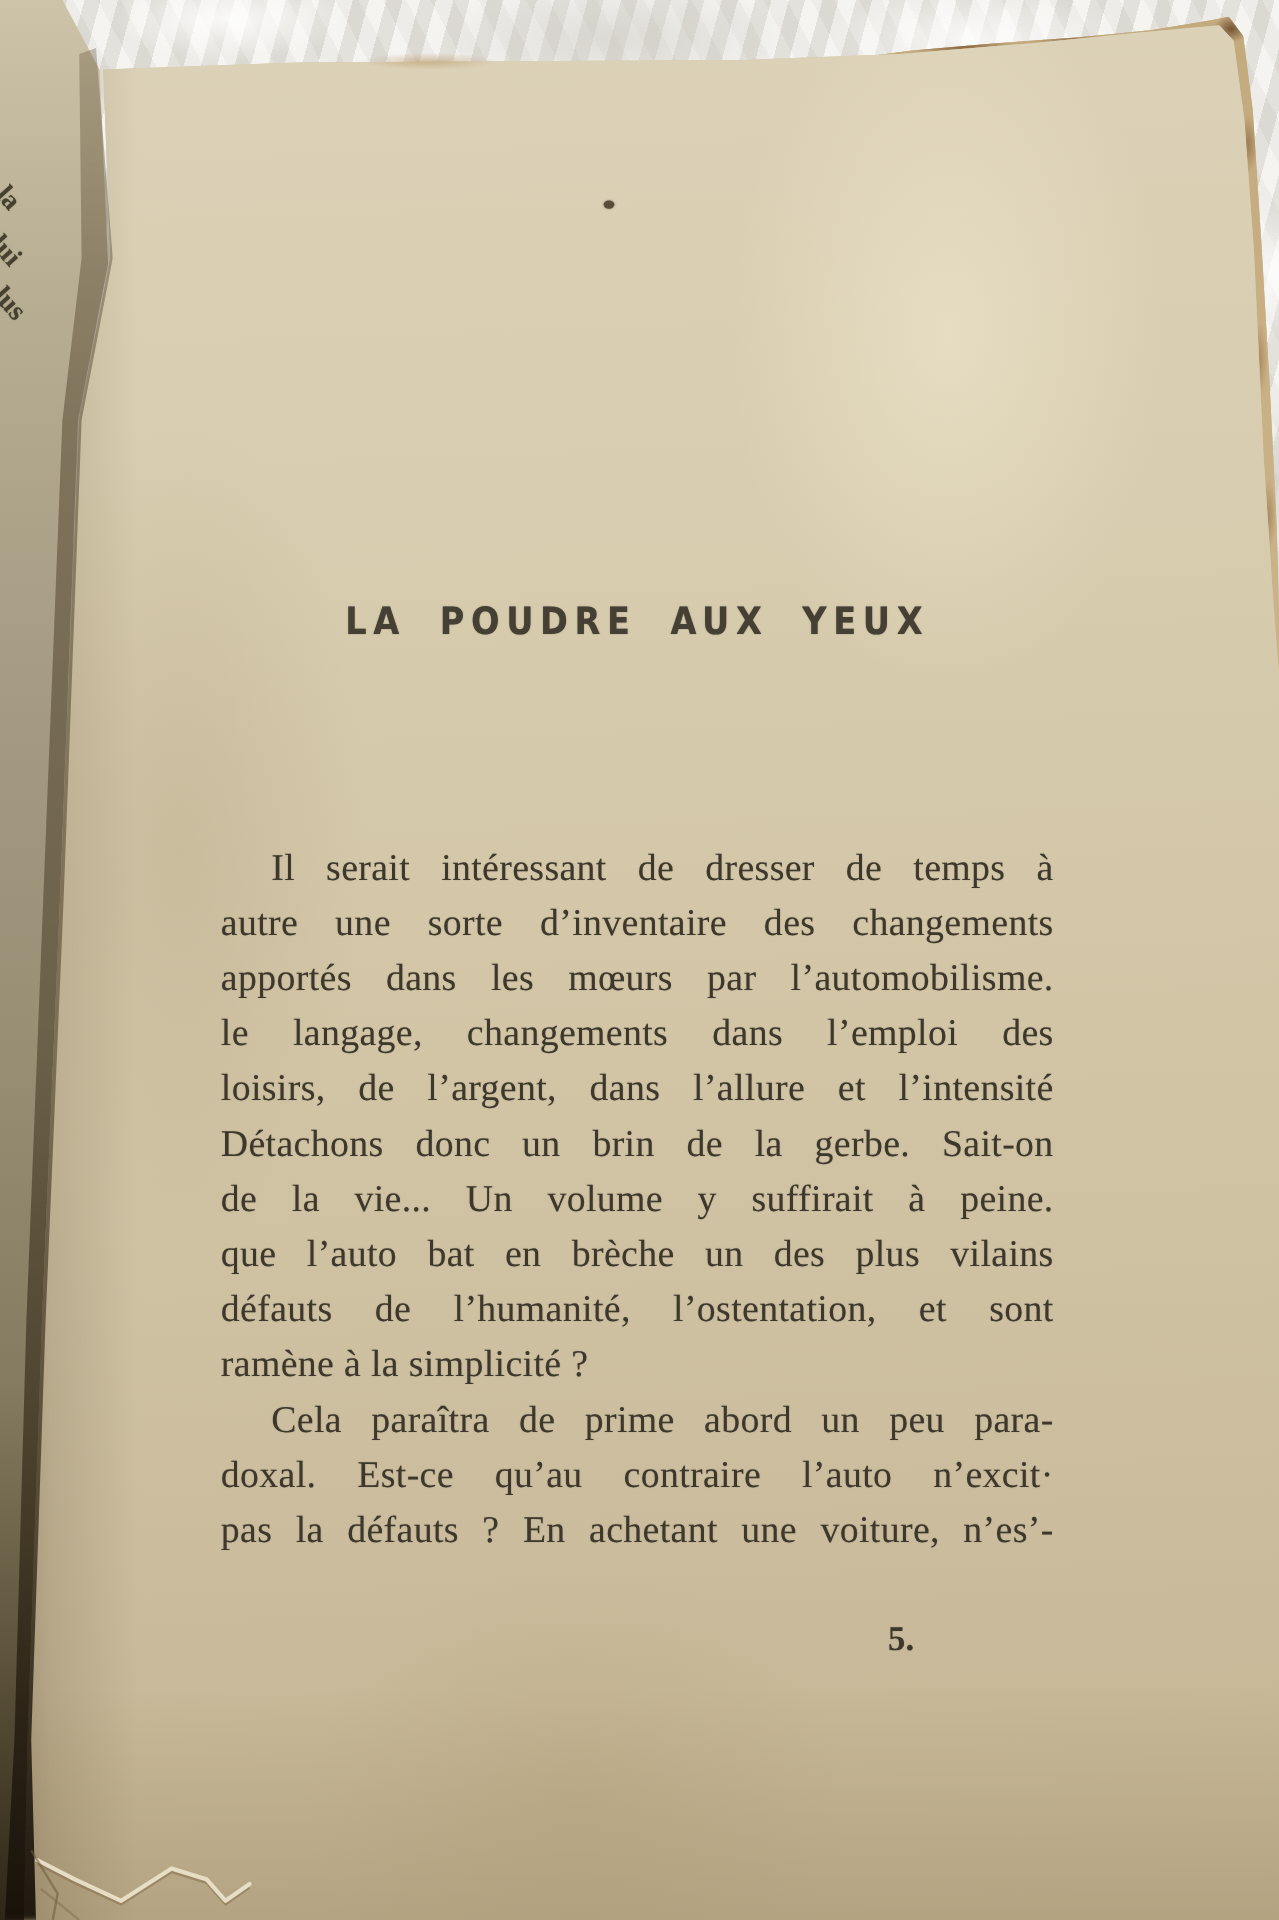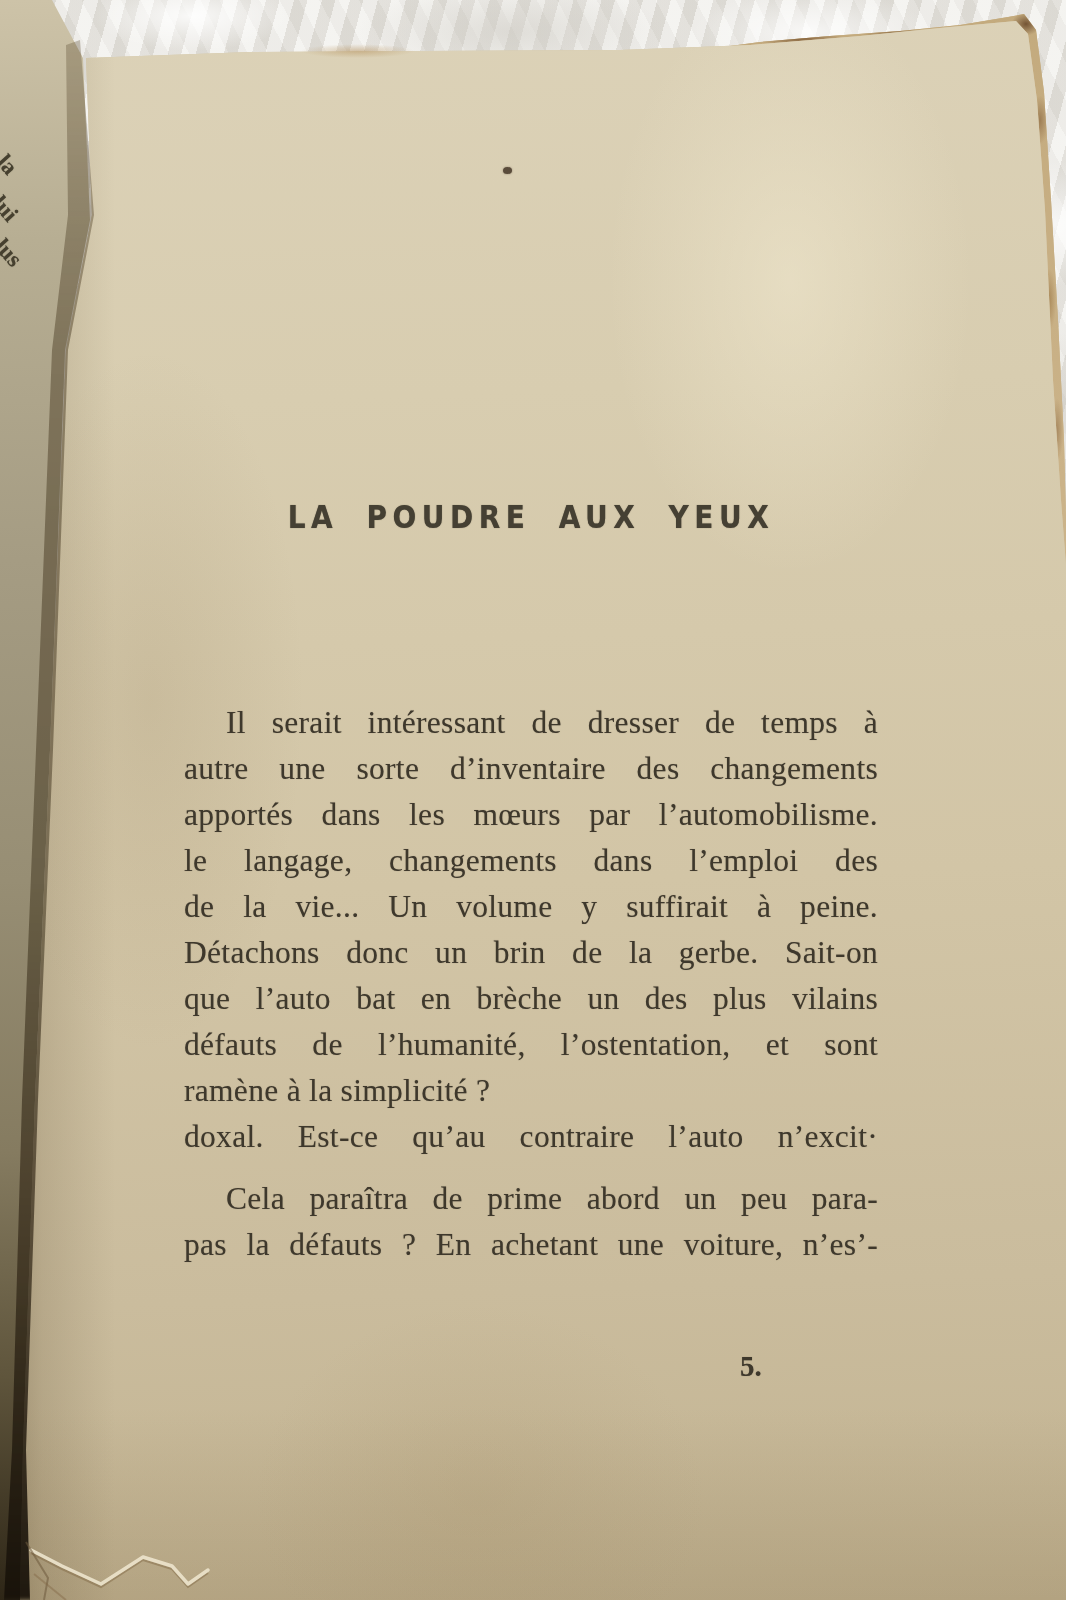"Il serait intéressant de dresser" .line.indent { margin-top: 16px -> none }
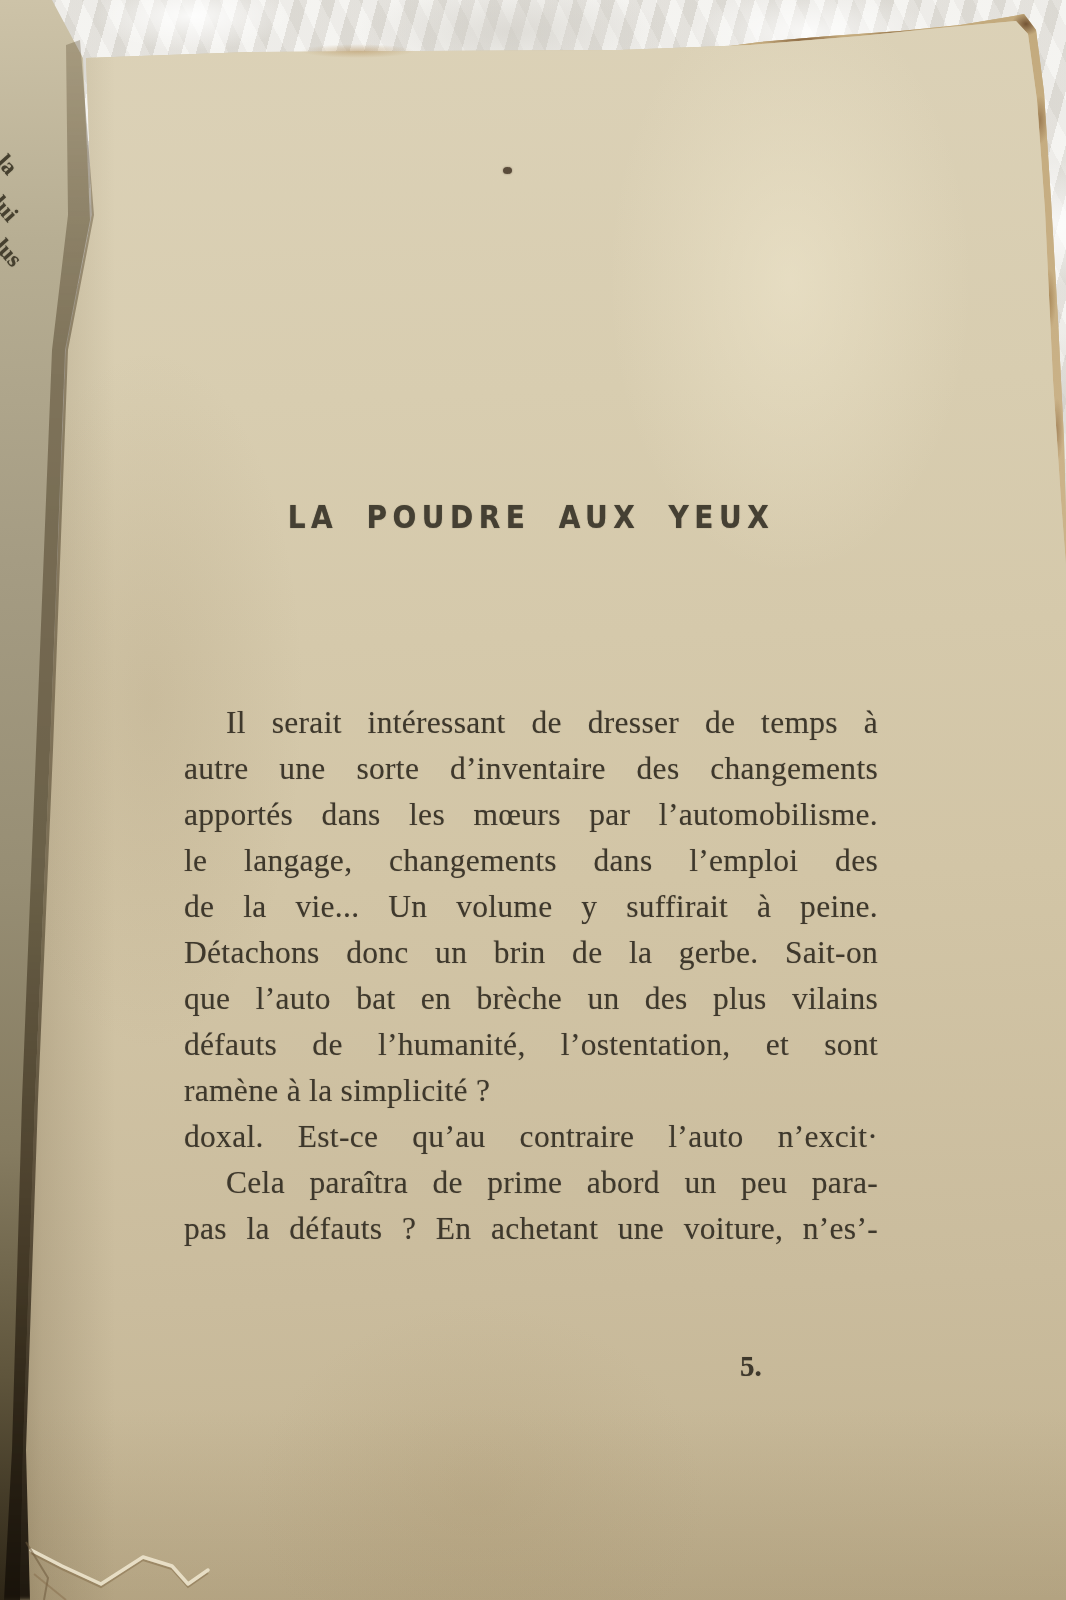"loisirs, de l’argent, dans l’allure" div.line { html: none -> <div>loisirs, de l’argent, dans l’allure et l’intensité</div> }
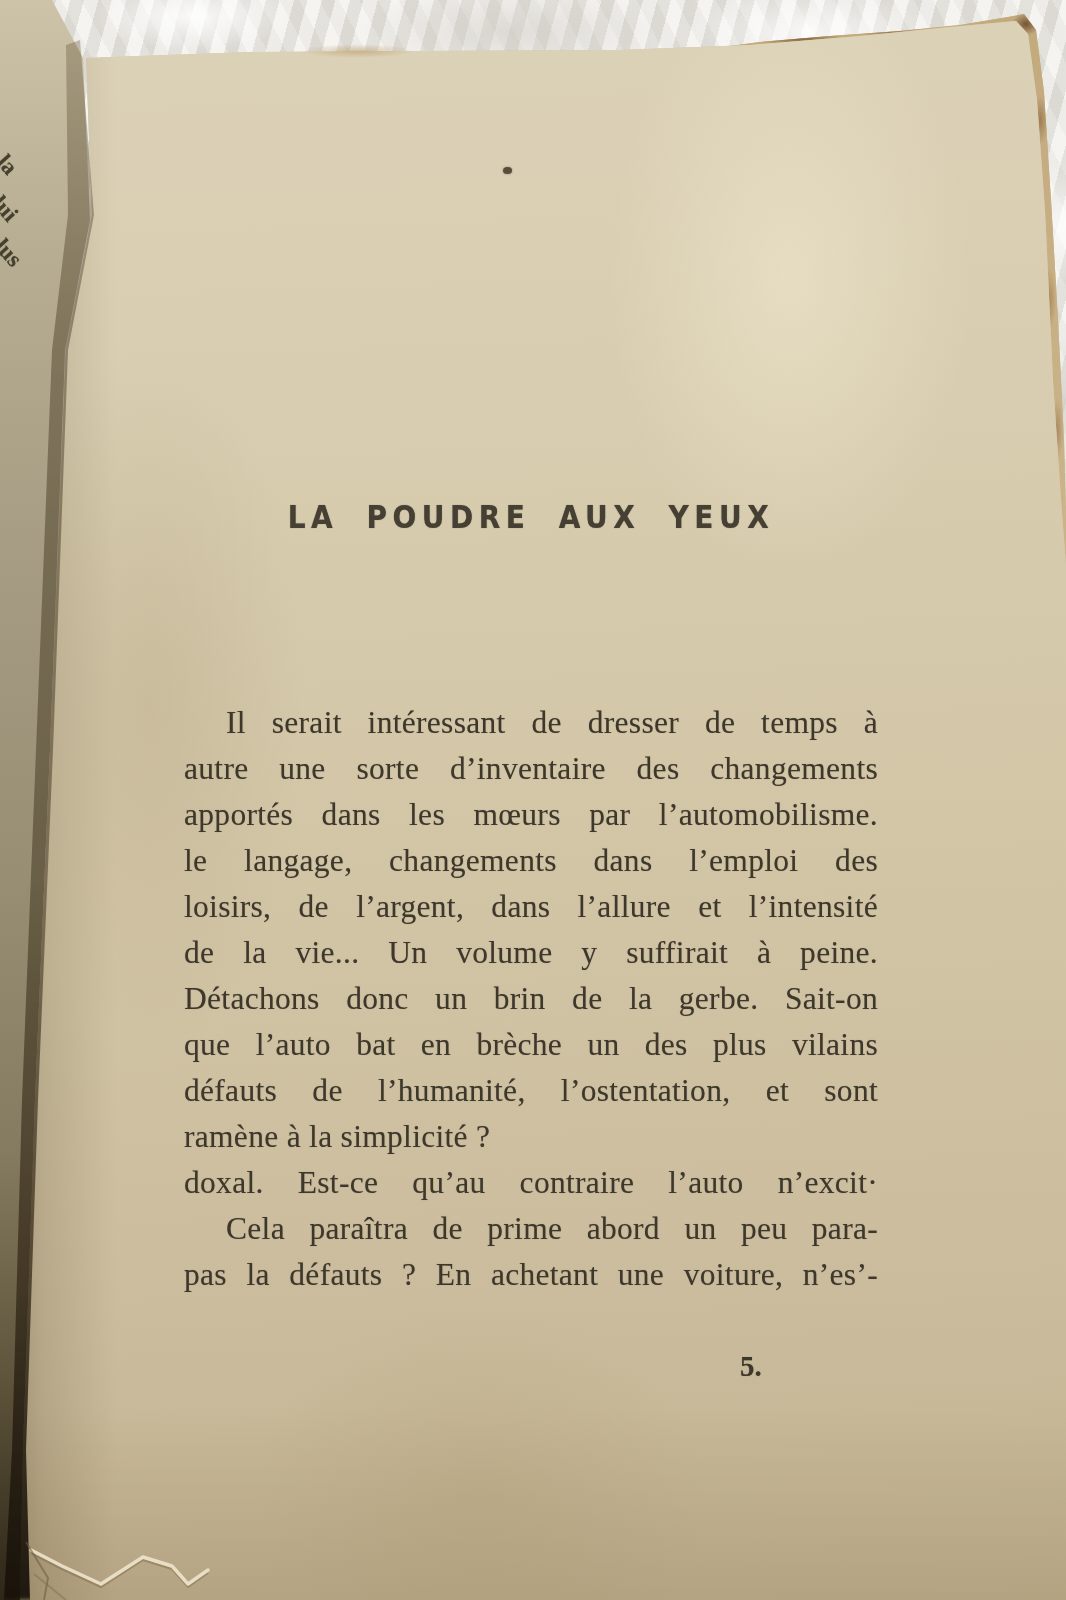"de la vie... Un volume" div.line { order: before "Détachons donc un brin de" -> after "Détachons donc un brin de" }
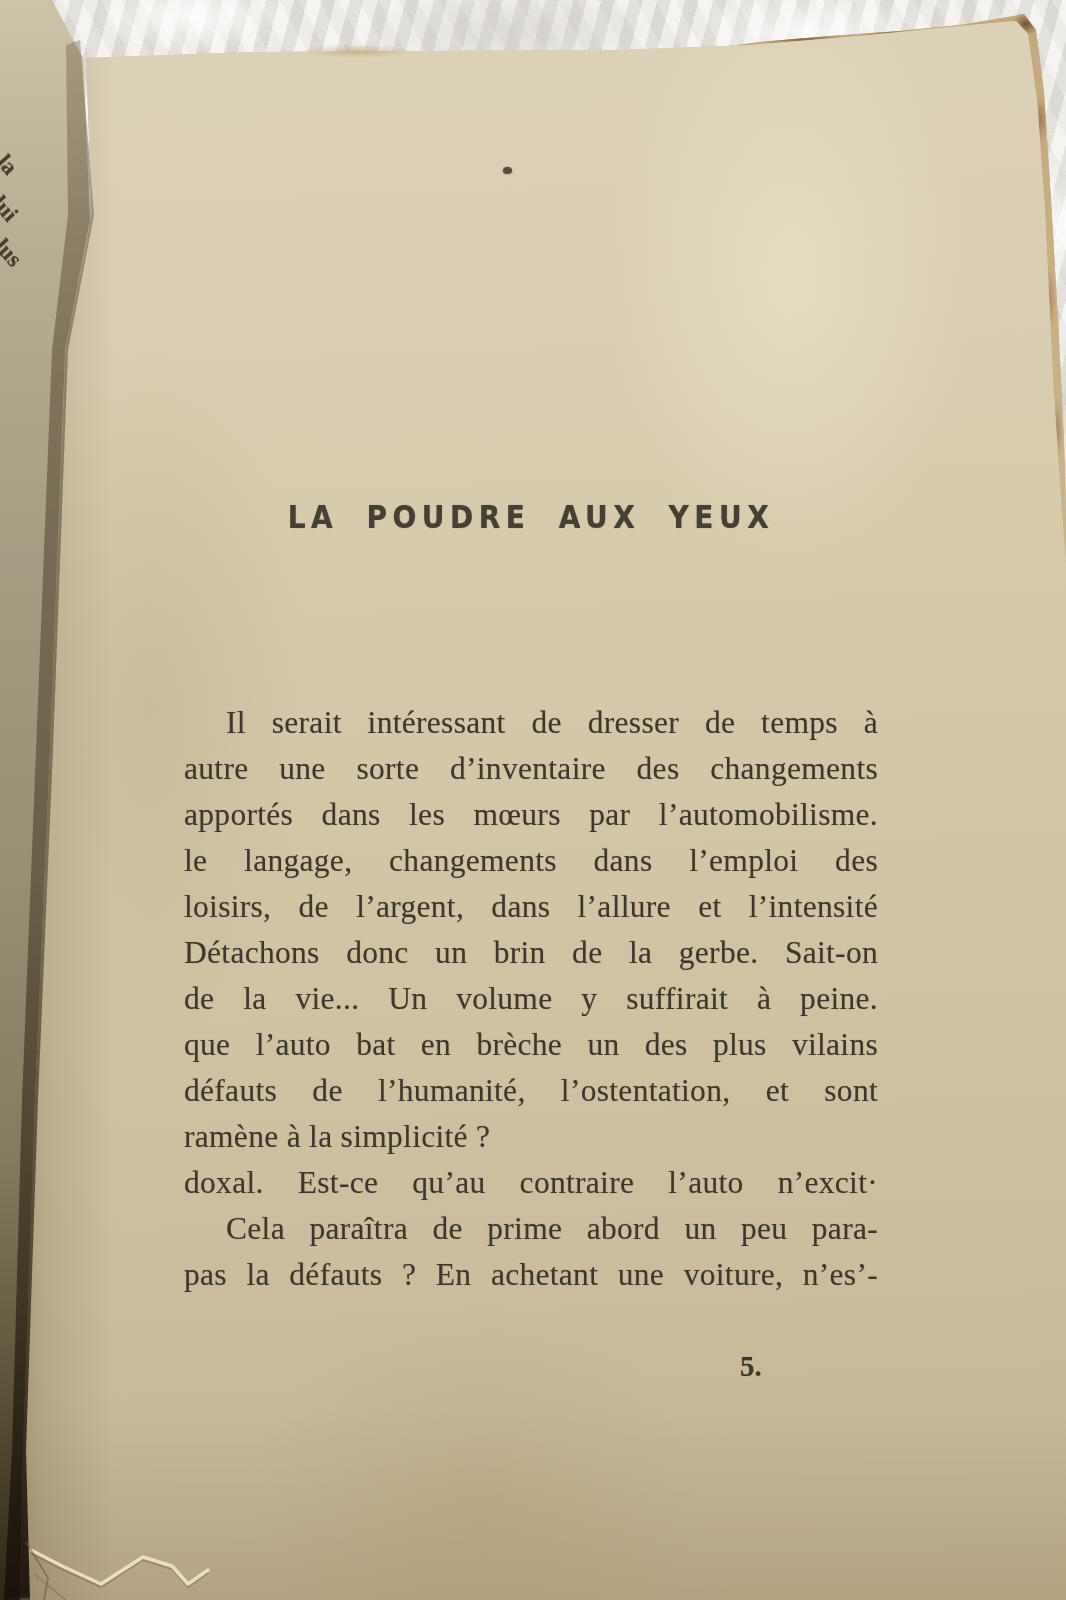"doxal. Est-ce qu’au contraire l’auto" div.line { order: before "Cela paraîtra de prime abord" -> after "Cela paraîtra de prime abord" }
